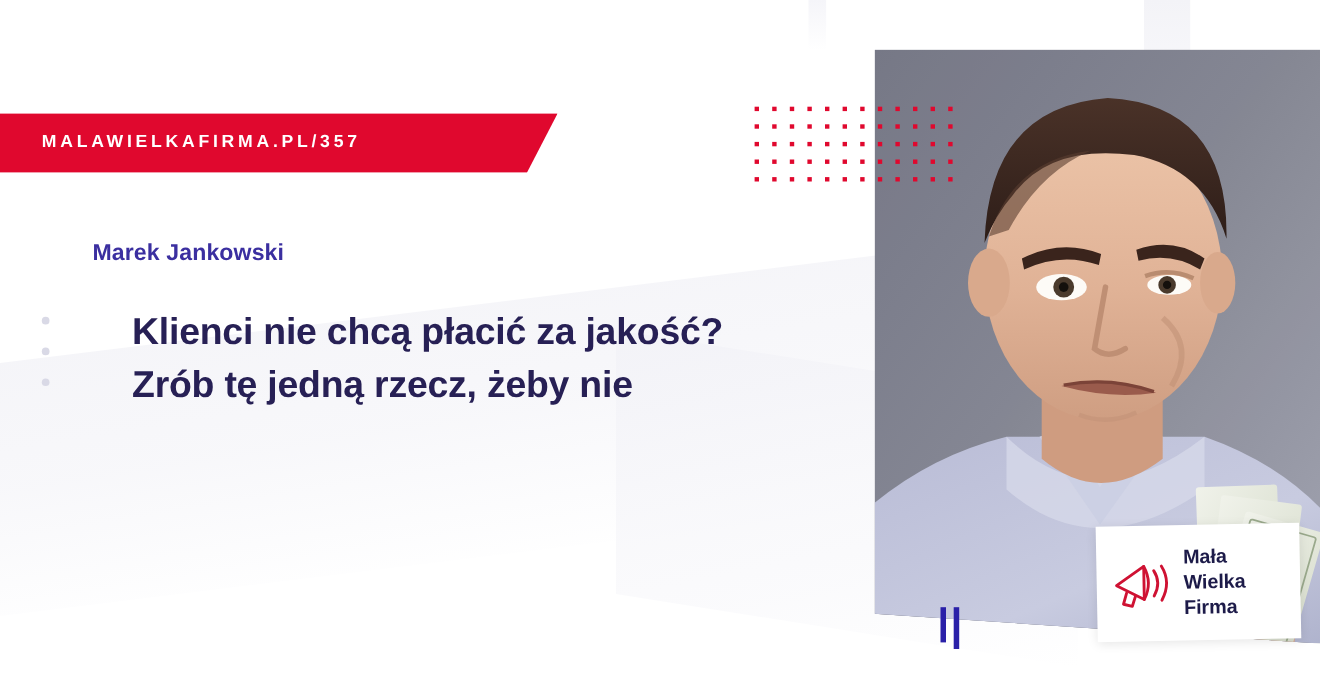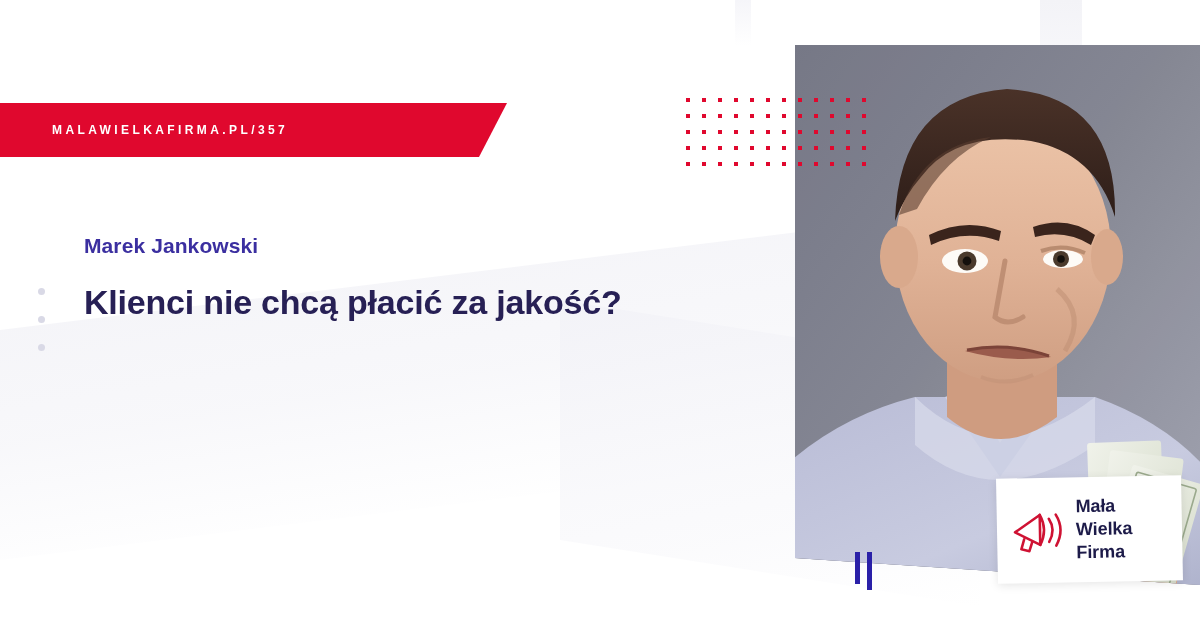"MALAWIELKAFIRMA.PL/357" .banner-text { font-size: 12px -> 16px; padding-left: 52px -> 38px }
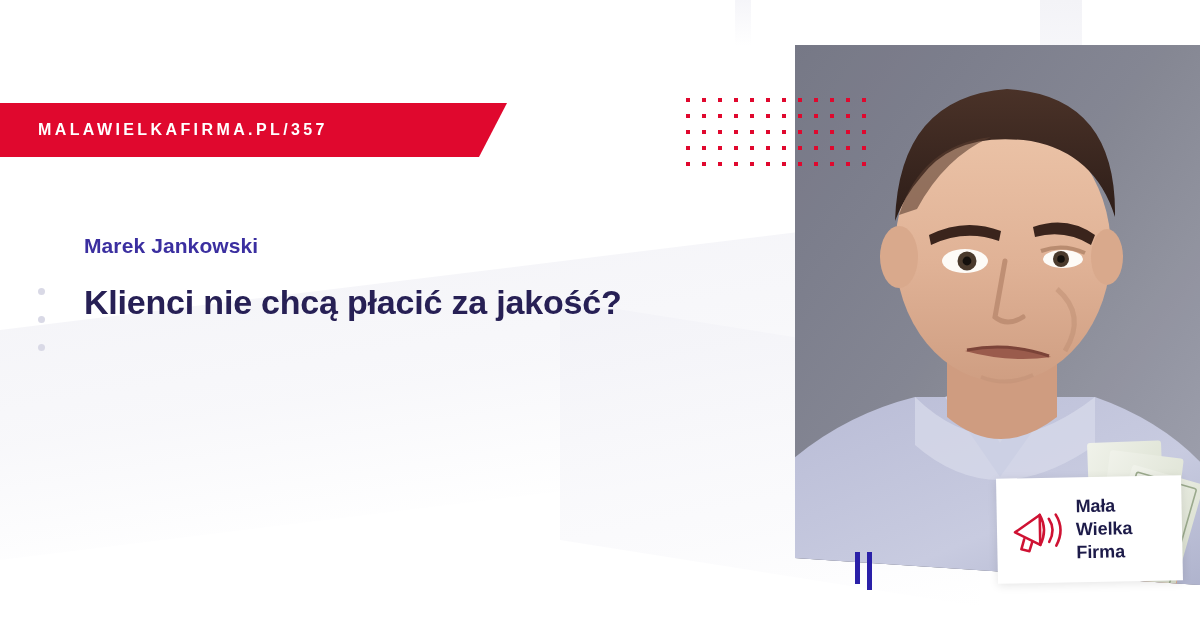"Marek Jankowski" .author { margin-top: 16px -> none }
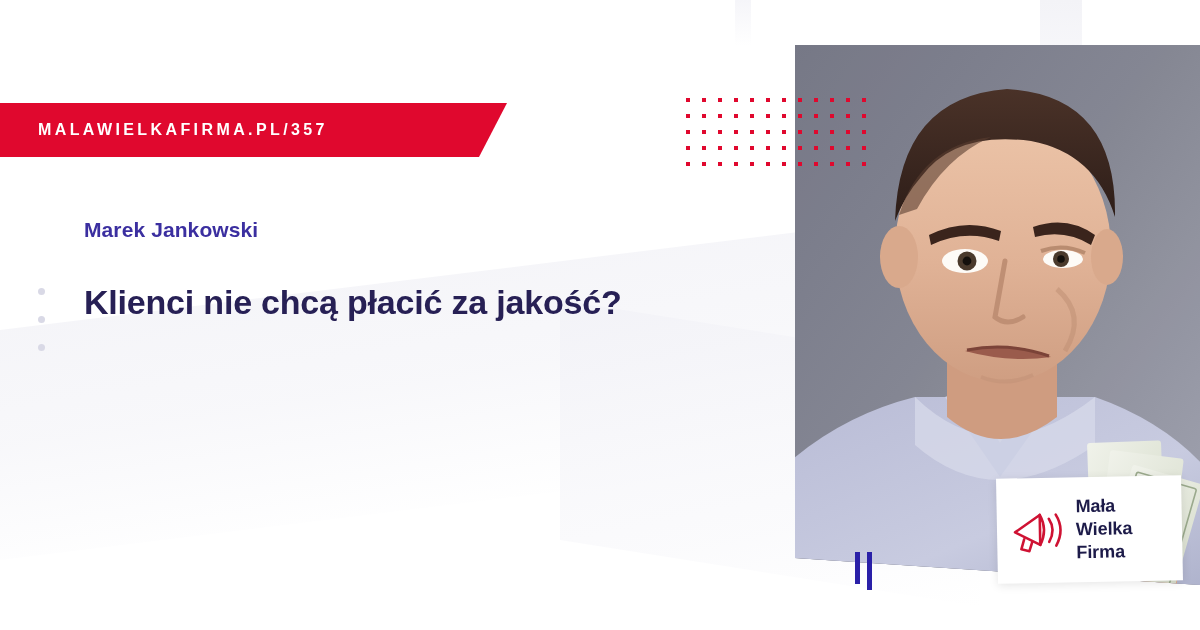"Klienci nie chcą płacić za" .headline span { margin-left: none -> 36px }
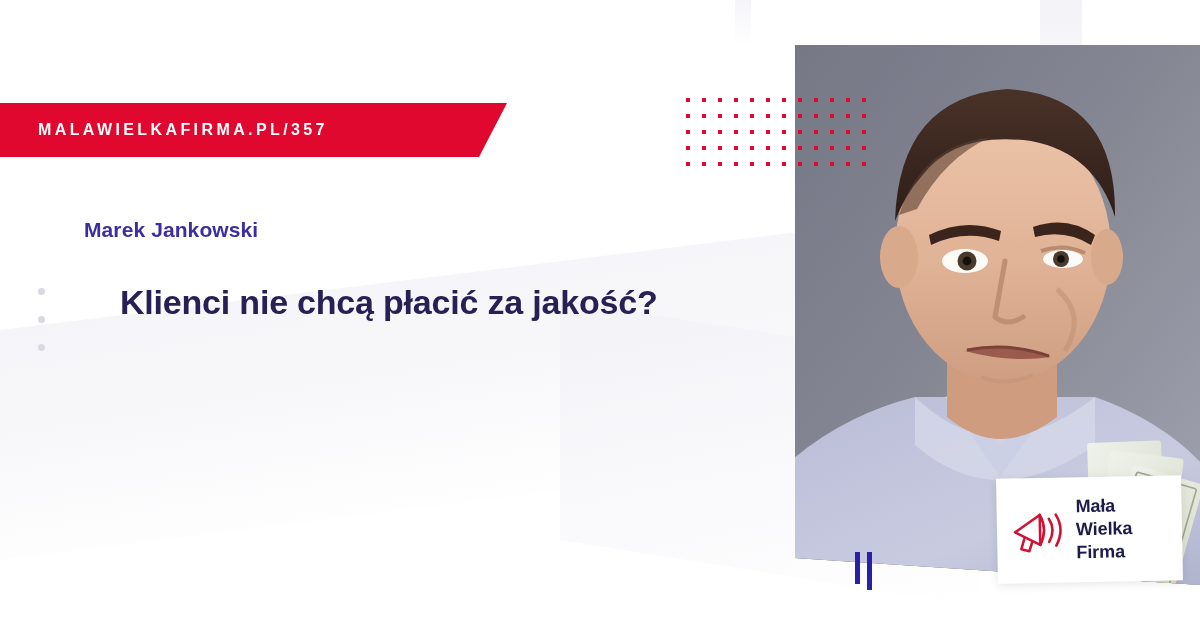"Zrób tę jedną rzecz, żeby" span { html: none -> <span>Zrób tę jedną rzecz, żeby nie</span> }
